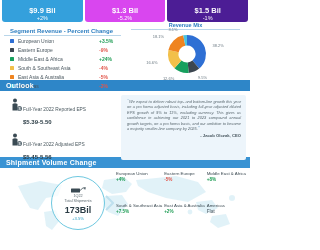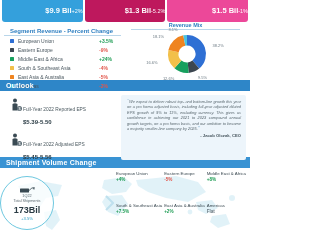"$9.9 Bil" .kpi { flex-direction: row -> column }
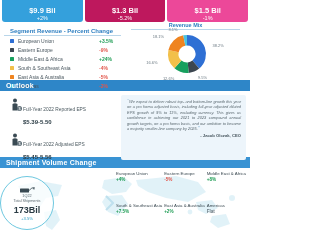"$1.3 Bil" div.kpi { background: #be185d -> #d946ef }
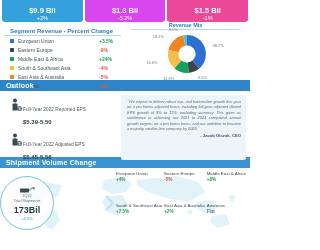"$1.5 Bil" div.kpi { background: #ec4899 -> #4c1d95 }
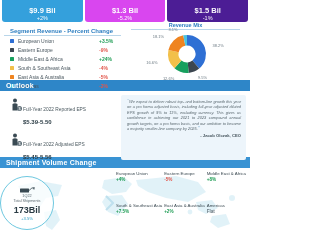"173Bil" .circle-wrap { justify-content: flex-start -> flex-end }
